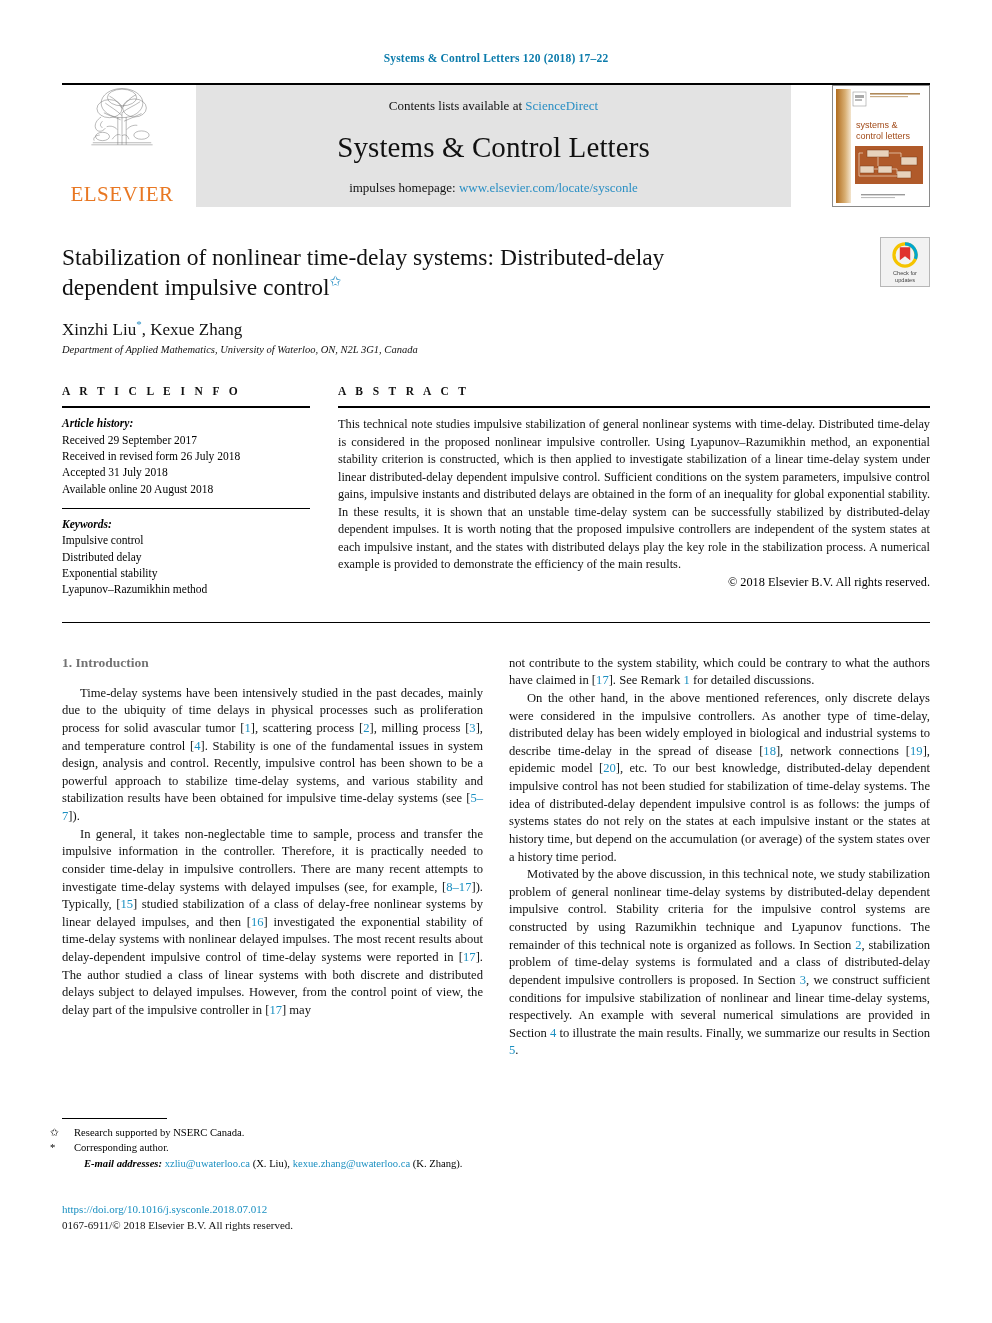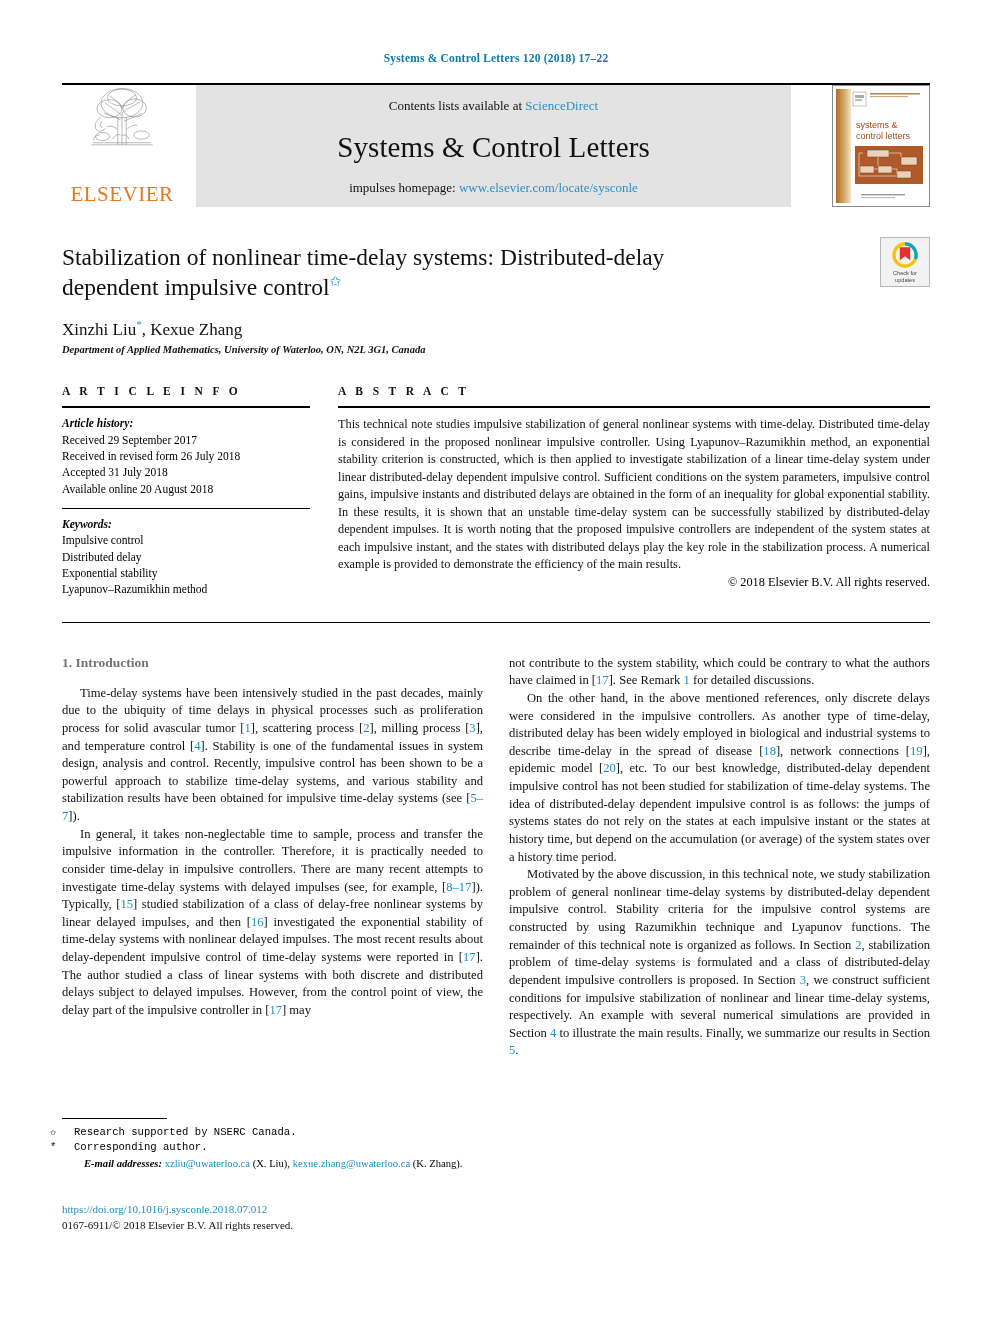"Department of Applied Mathematics," .affiliation { font-weight: bold -> normal }
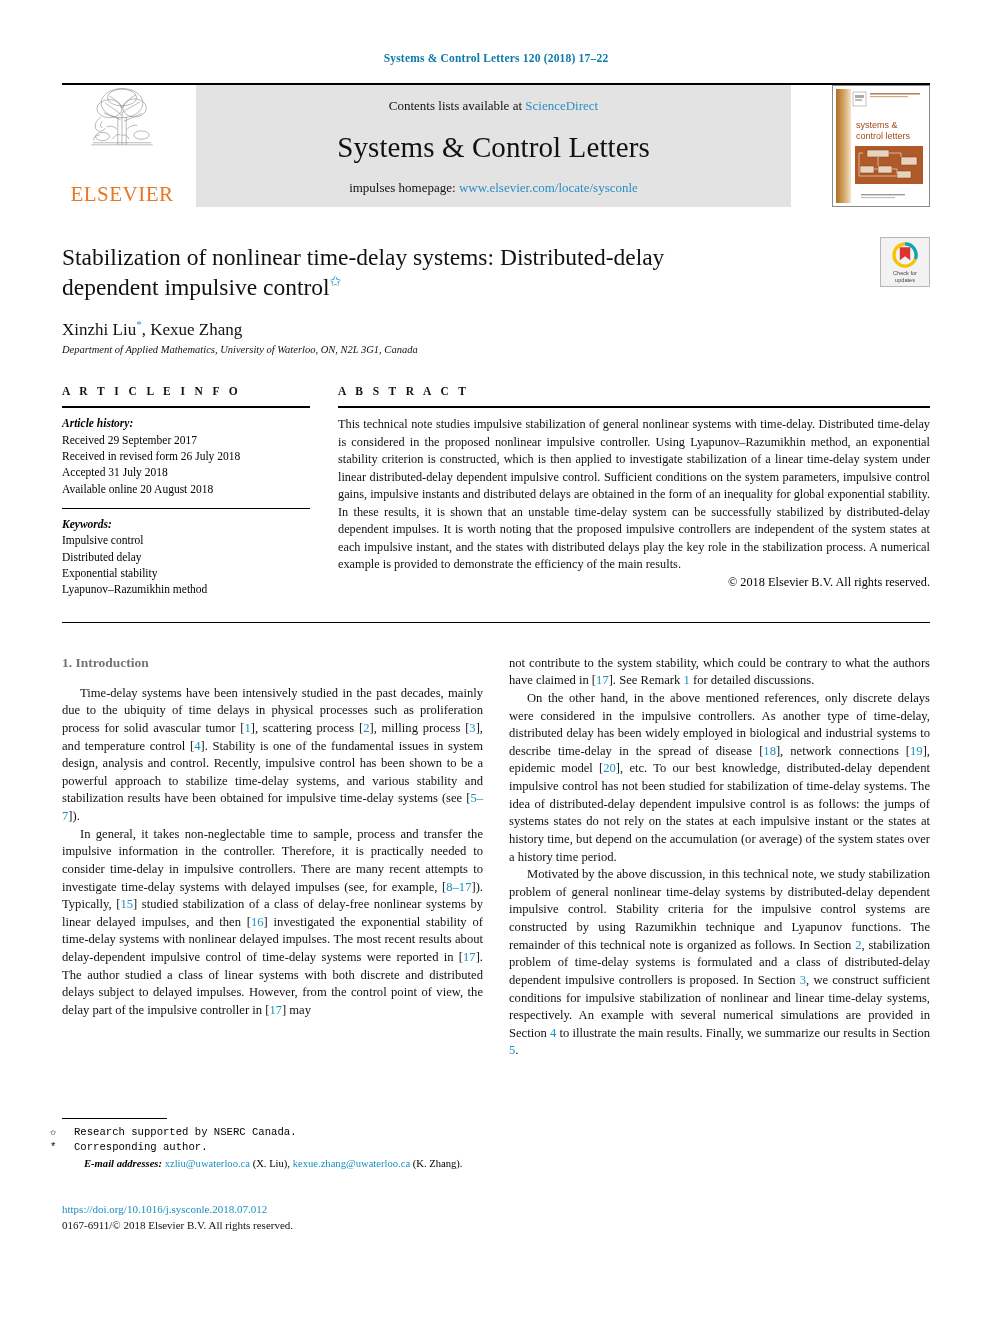"✩ Research supported by NSERC" .fn-line { font-family: Liberation Mono, monospace -> none }
